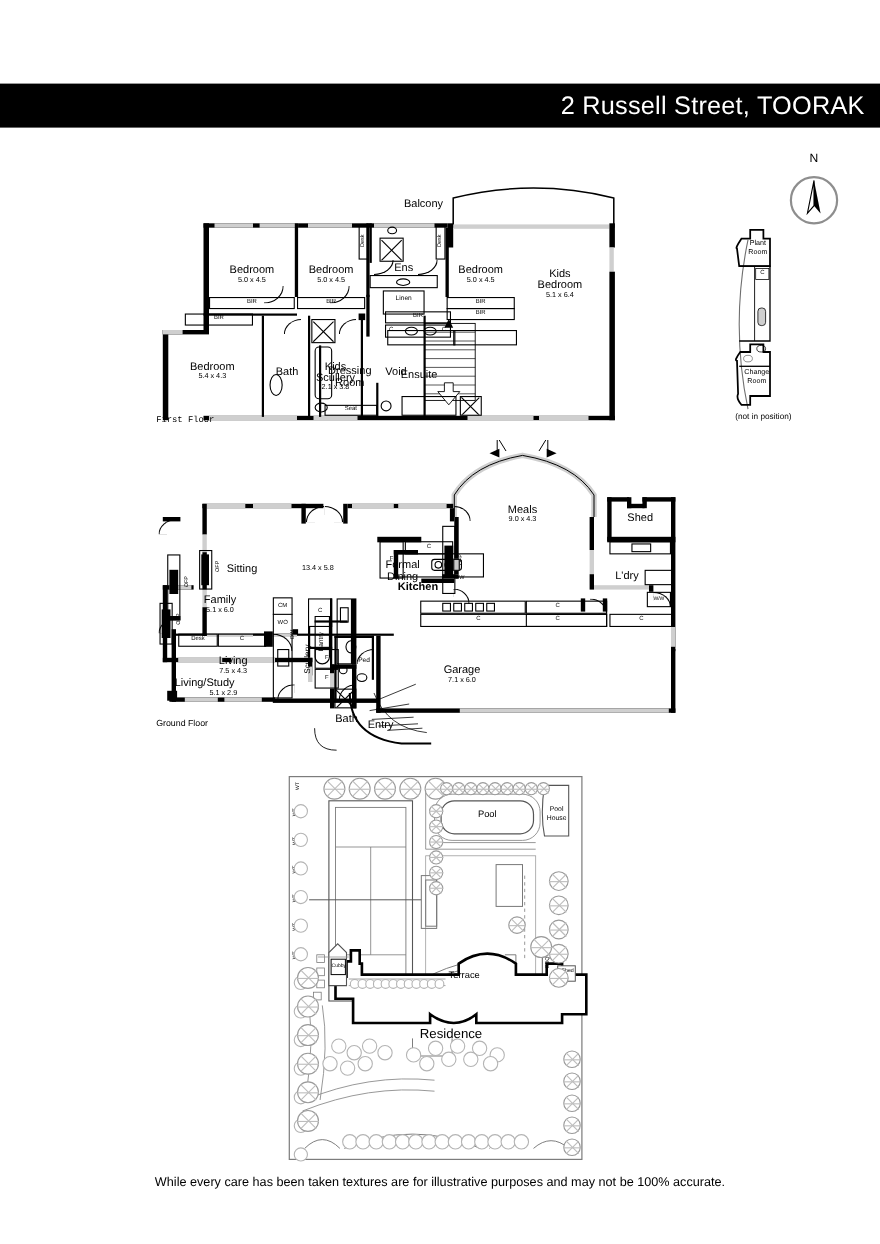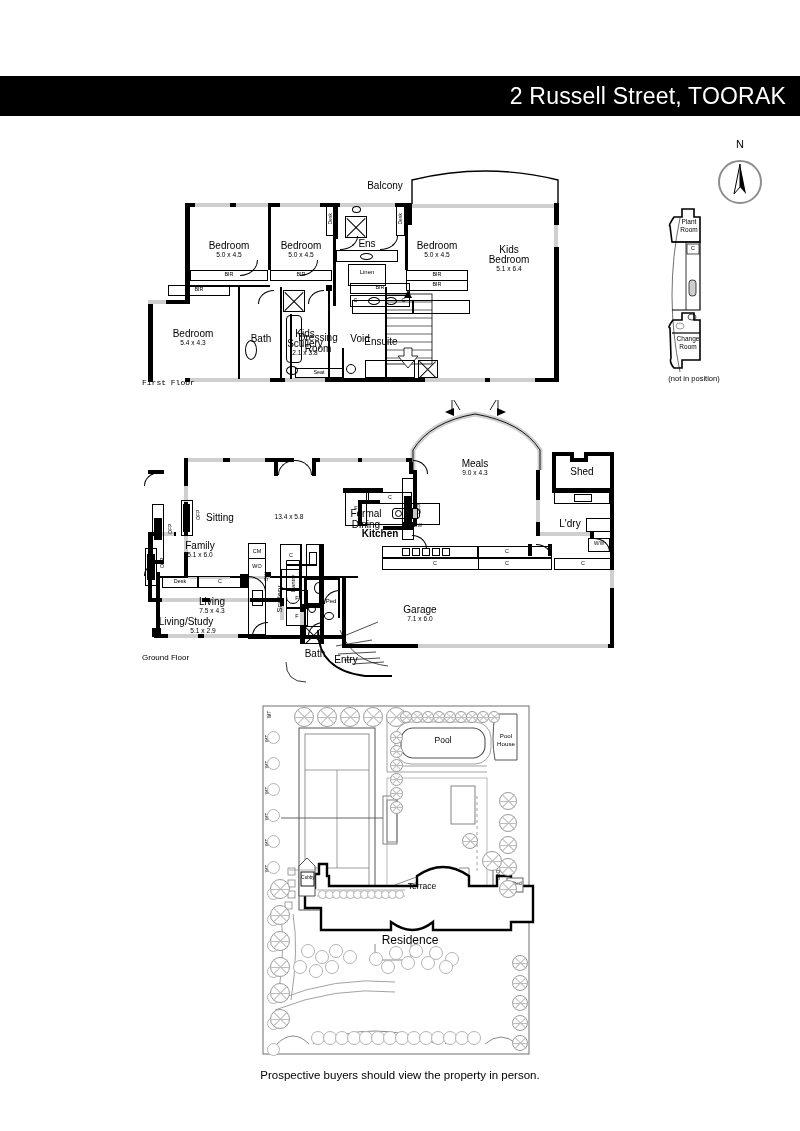"While every care has been" div { html: none -> <div>While every care has been taken textures are for illustrative purposes and may not be 100% accurate.</div> }
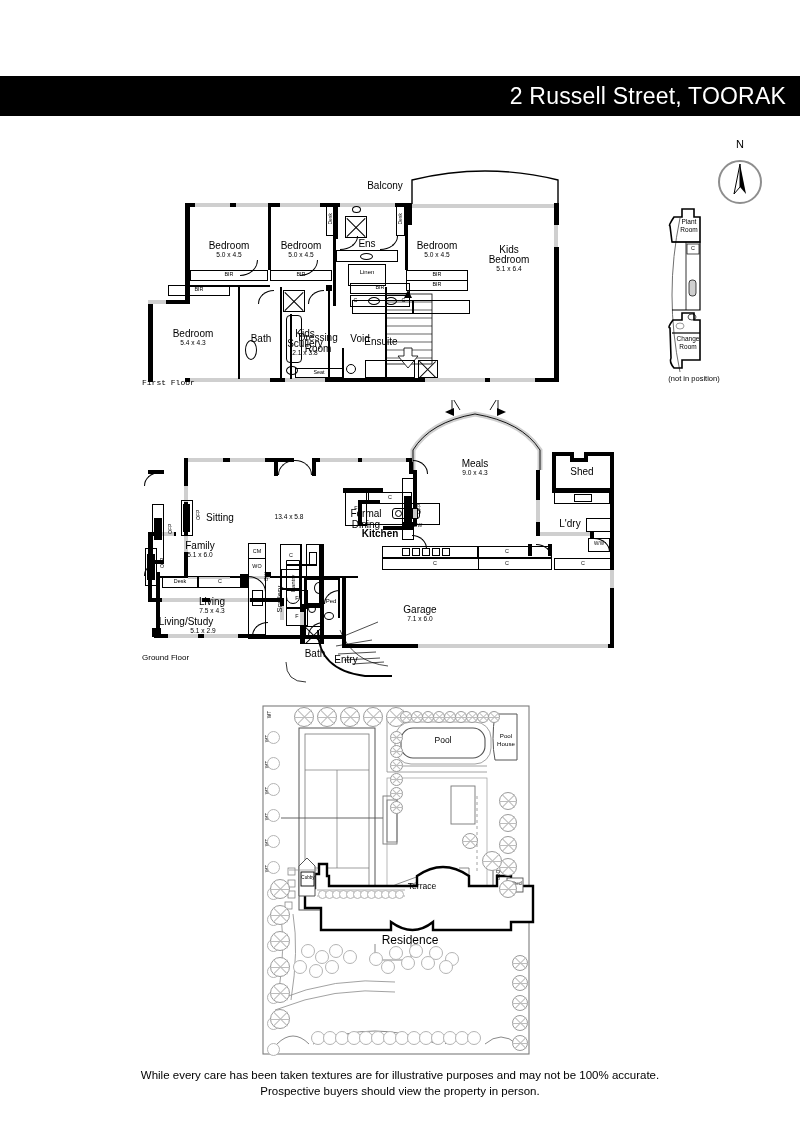"Prospective buyers should view the" div { html: <div>Prospective buyers should view the property in person.</div> -> none }
